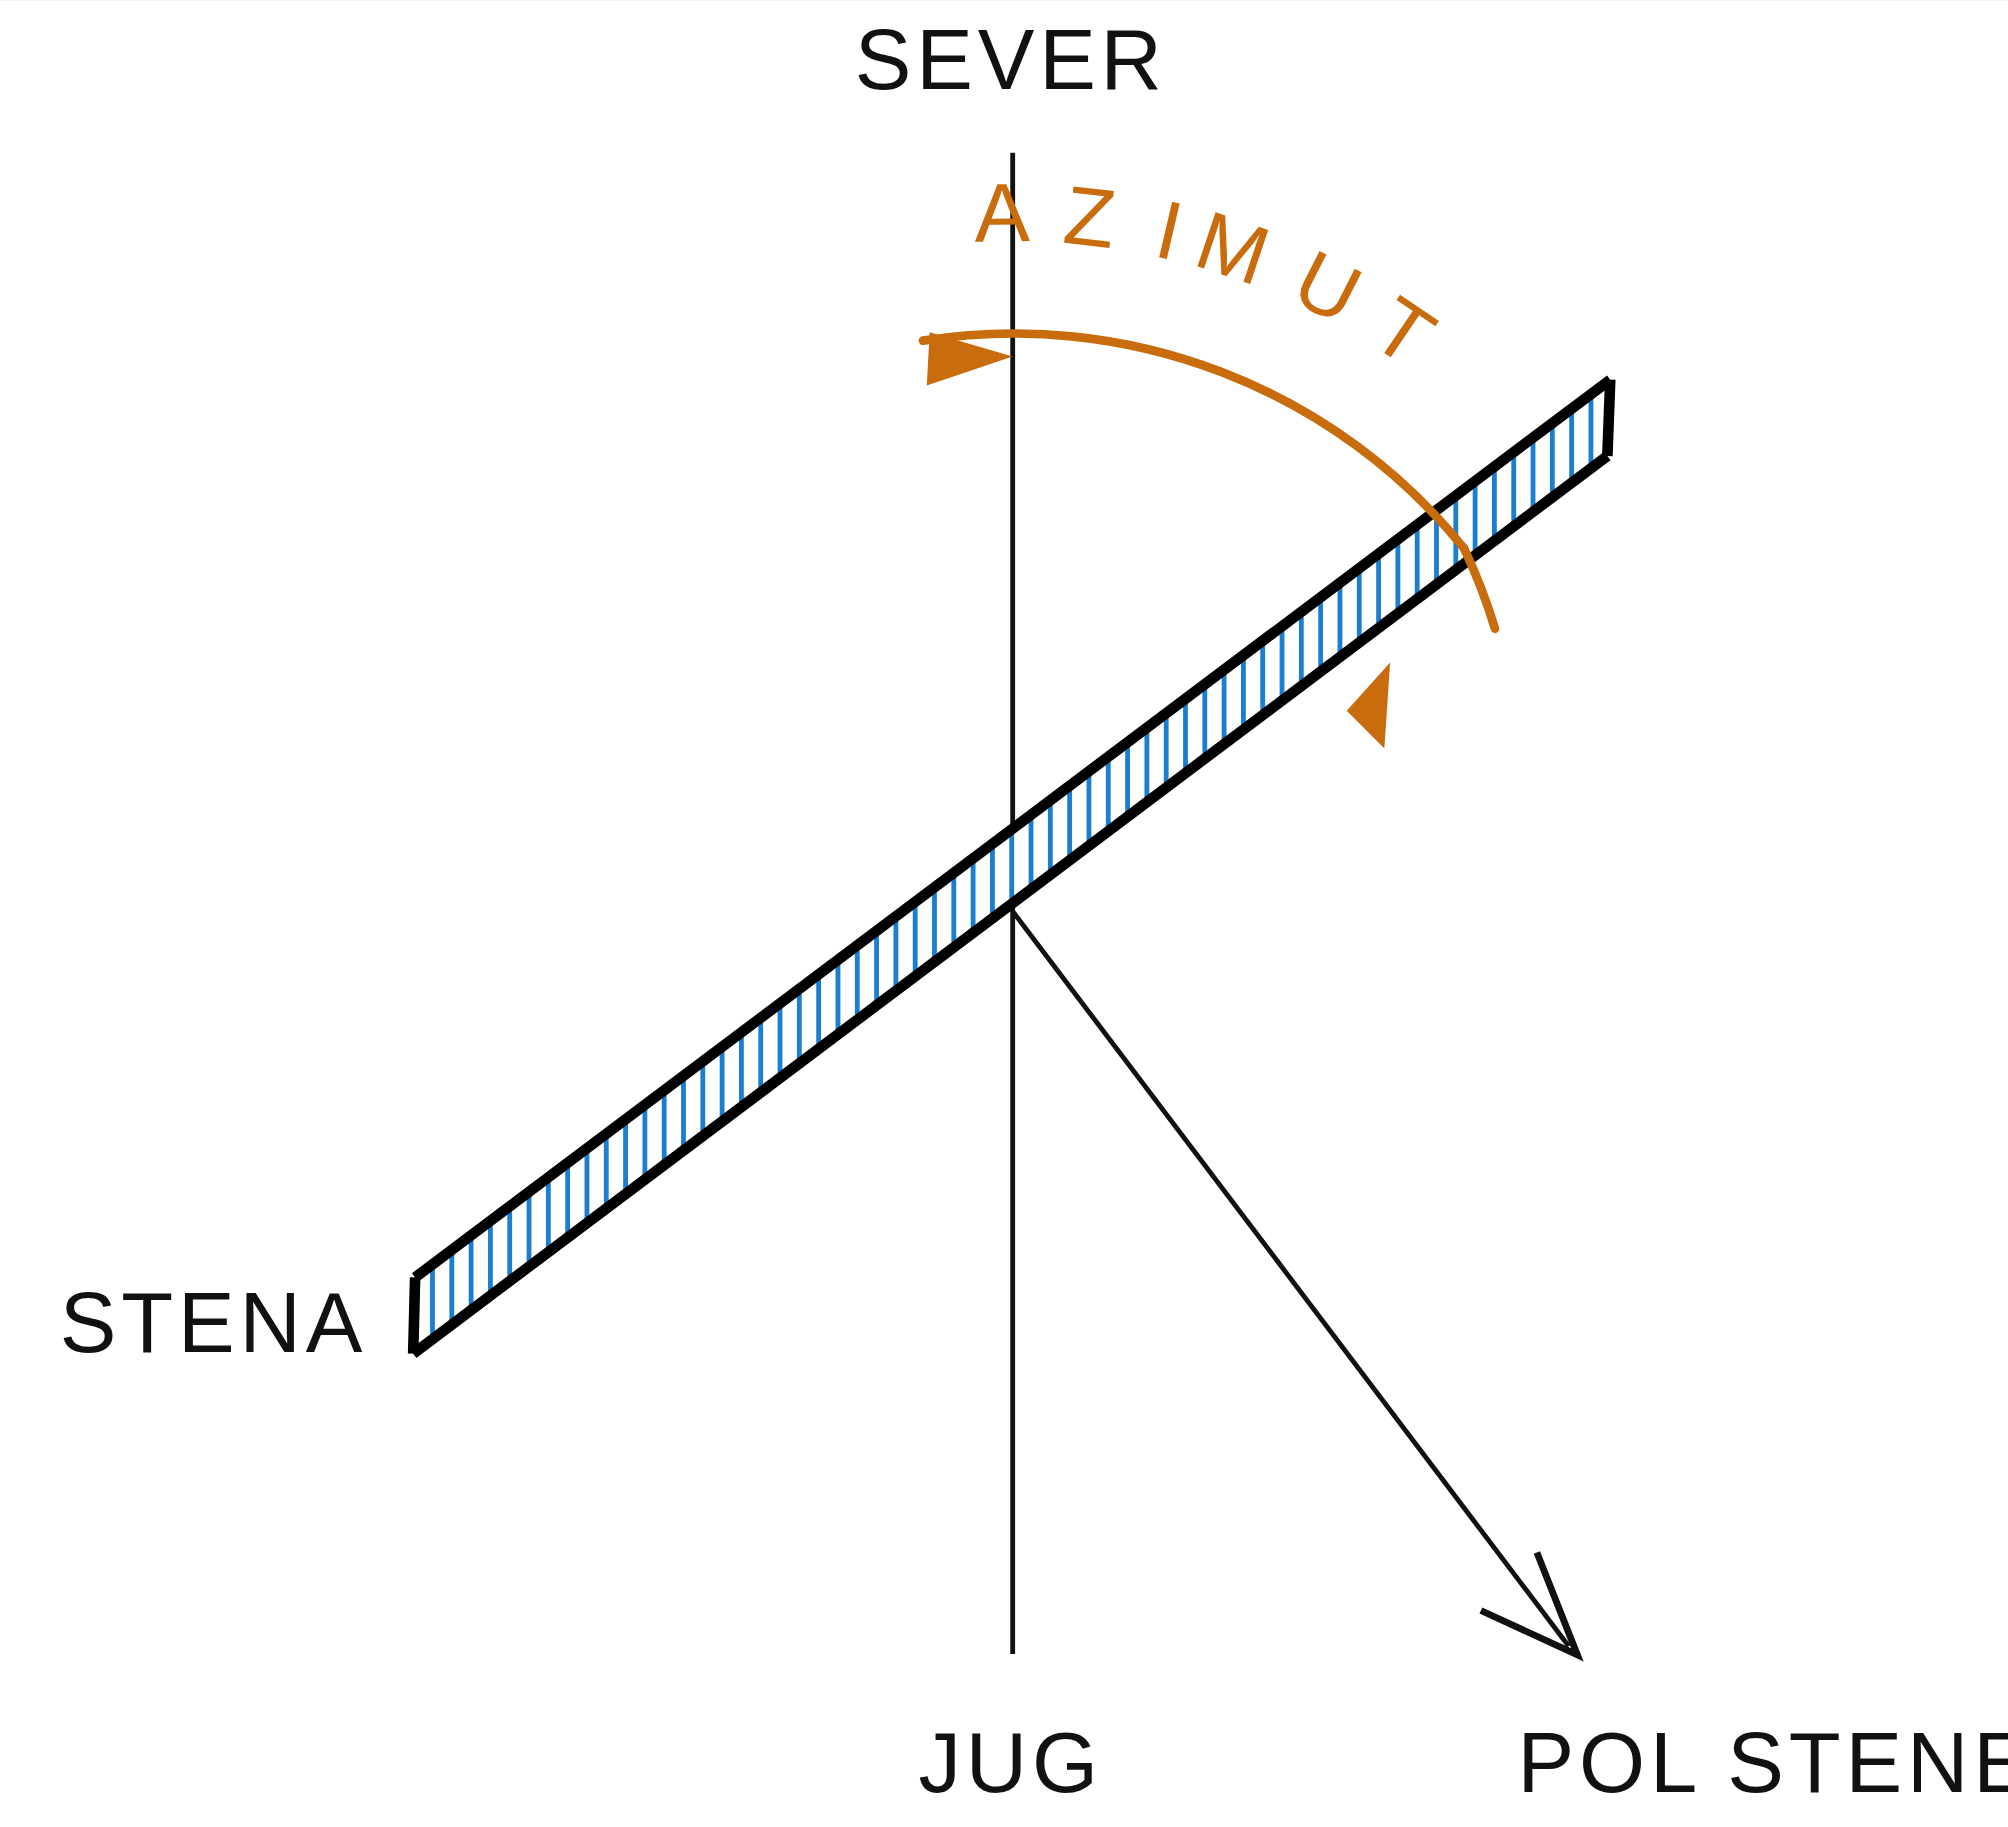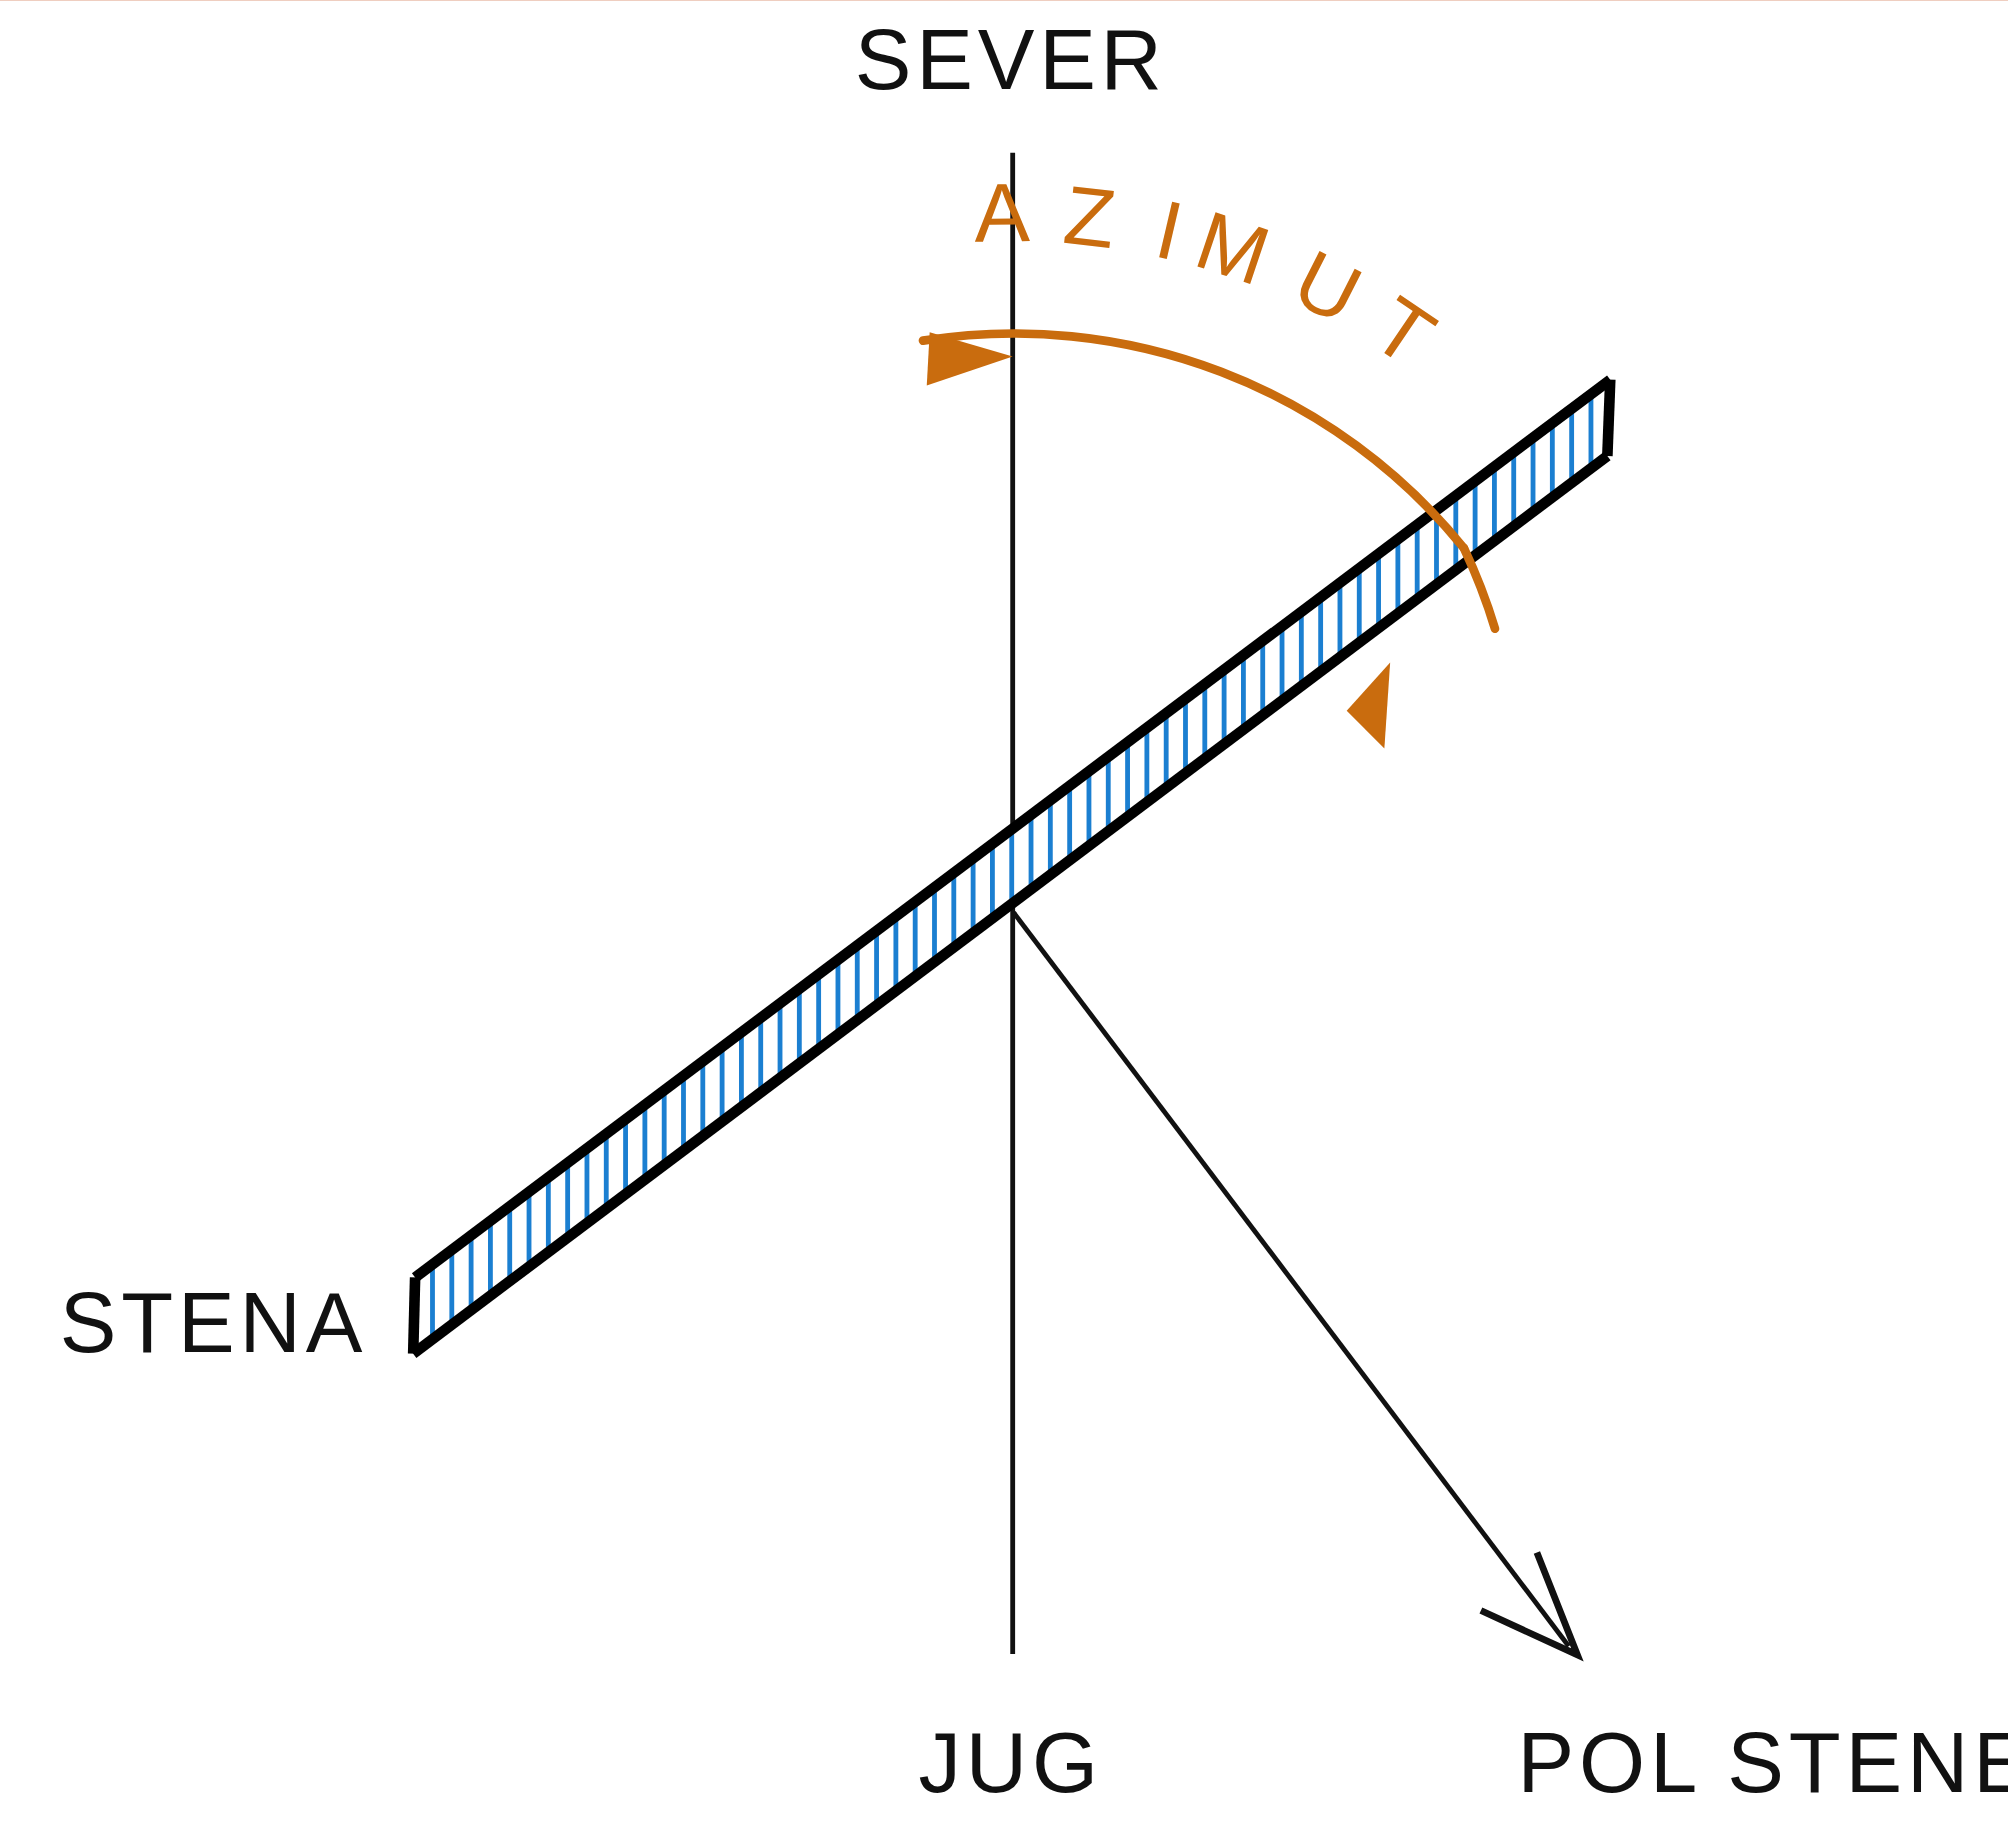"SEVER" #diagram-root { background: #c2410c -> #f0abfc }
